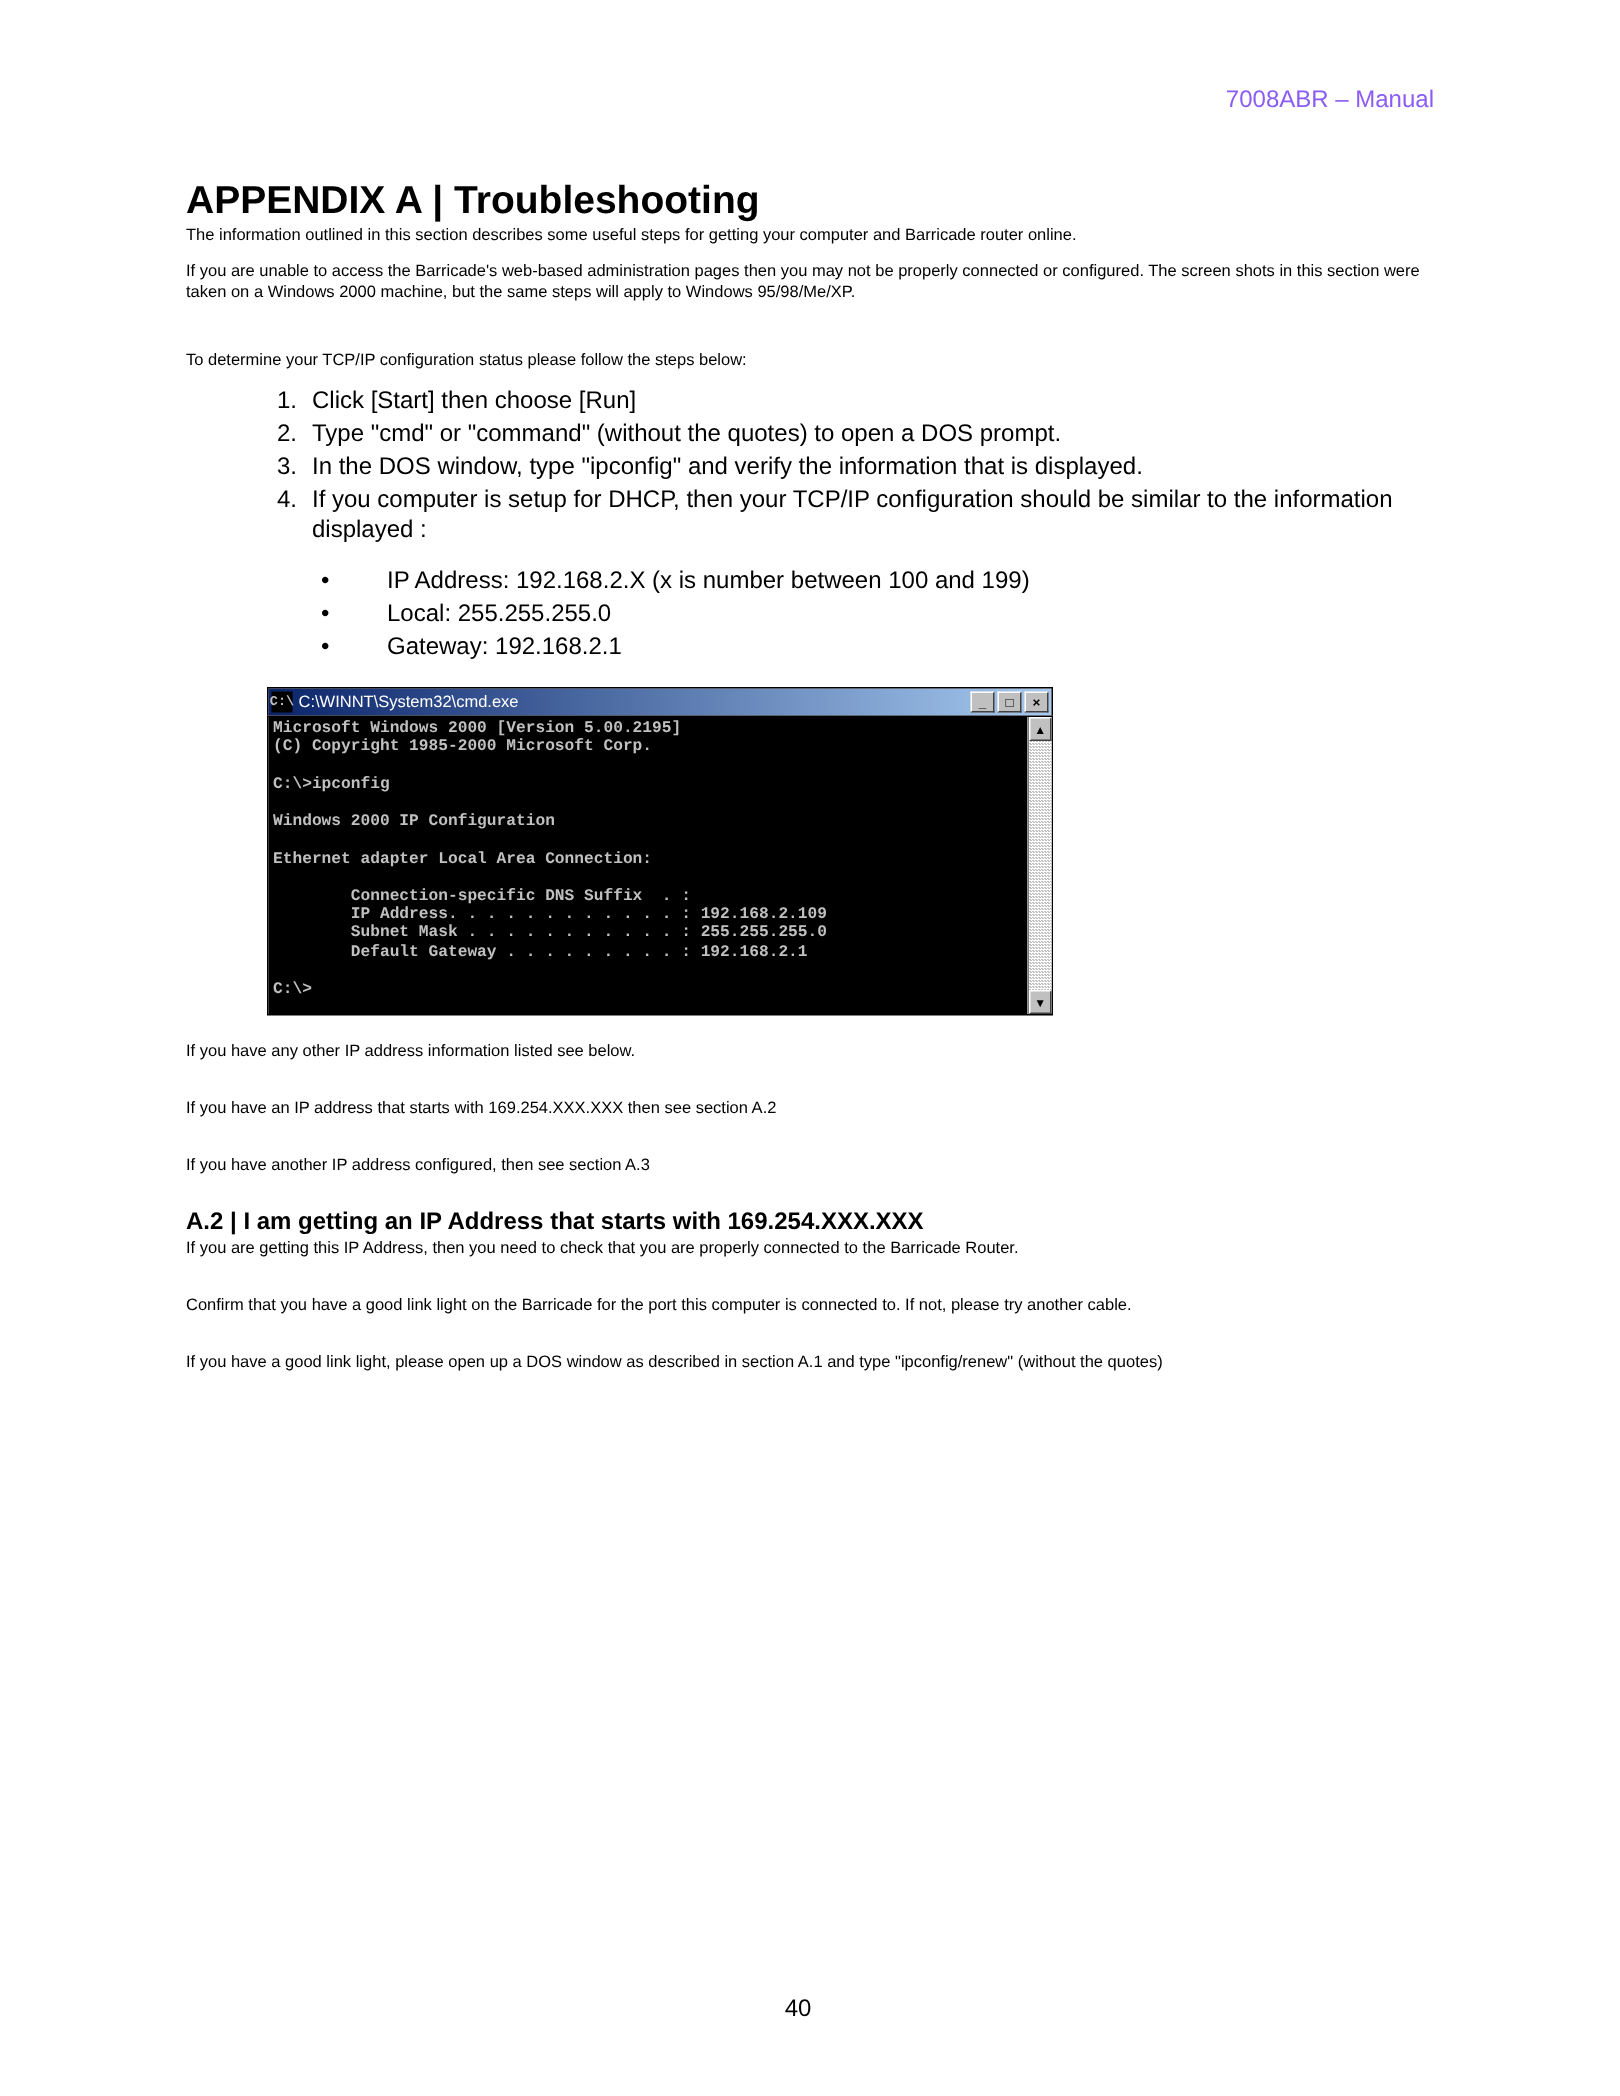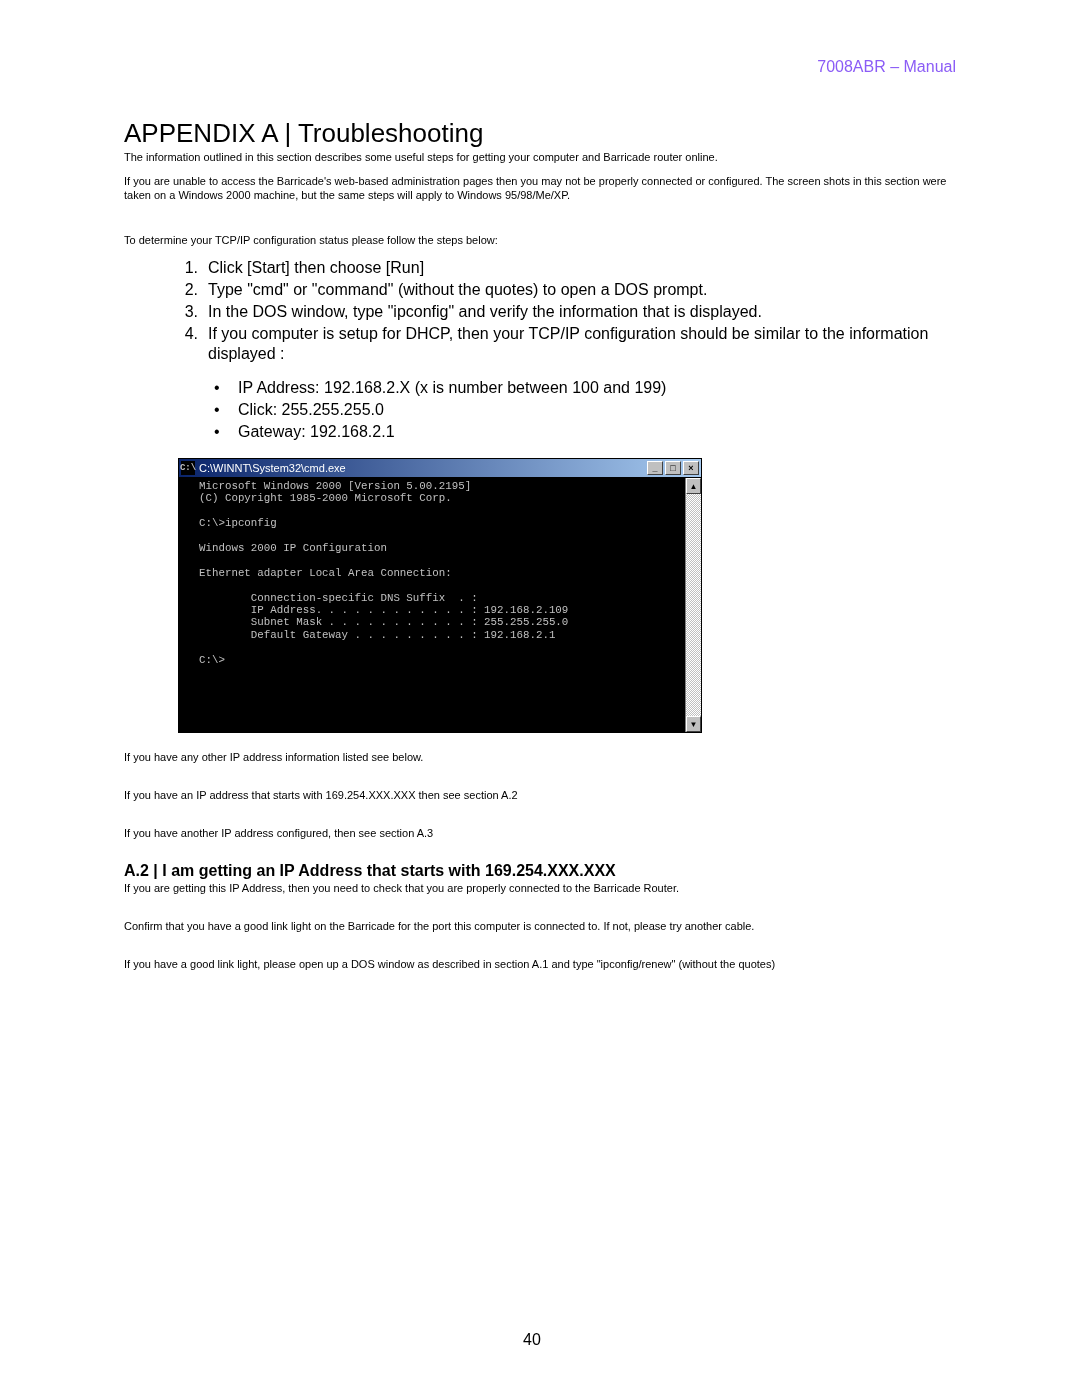"APPENDIX A | Troubleshooting" .title { font-weight: normal -> bold }
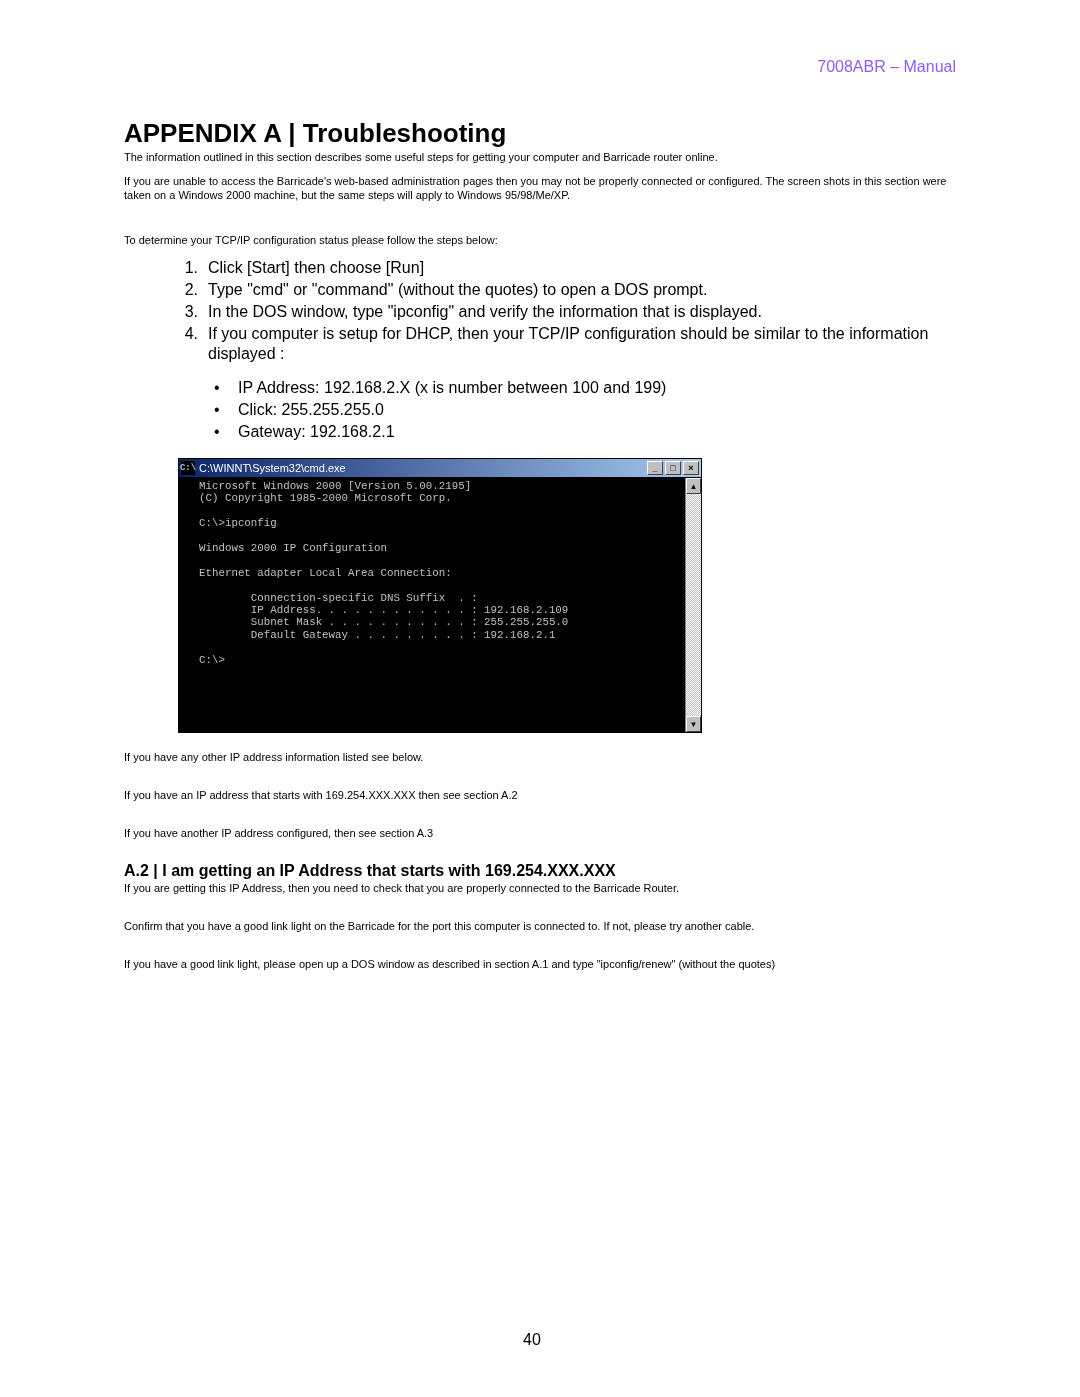"IP Address: 192.168.2.X (x is" .ul .txt { margin-left: none -> 20px }
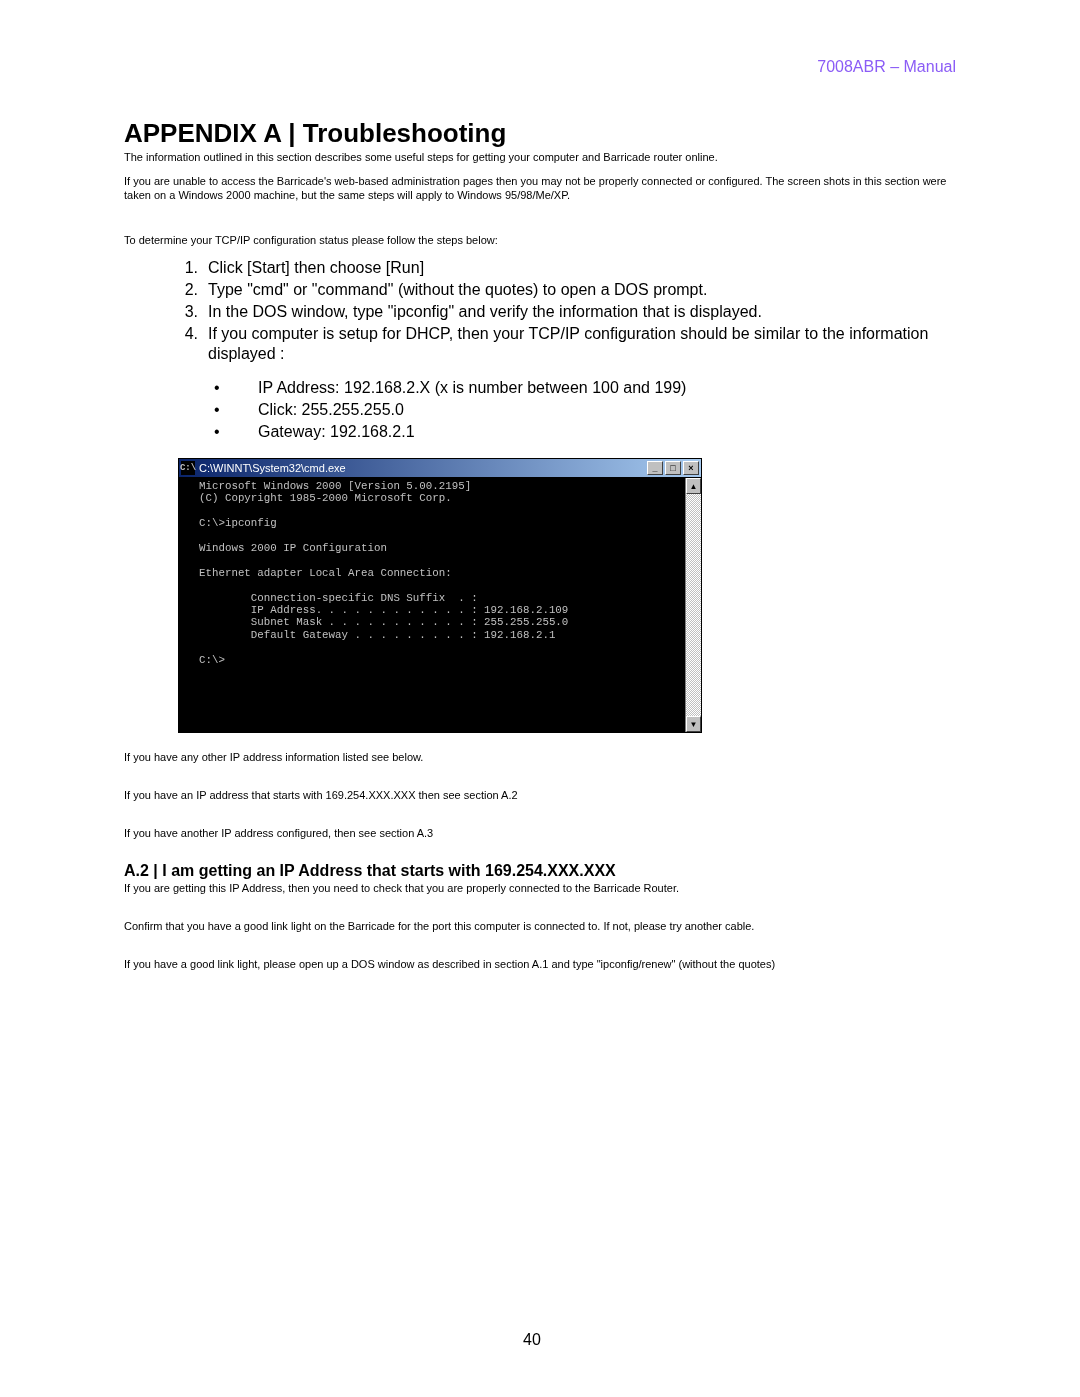"Click: 255.255.255.0" span.txt { text: Click -> Local }
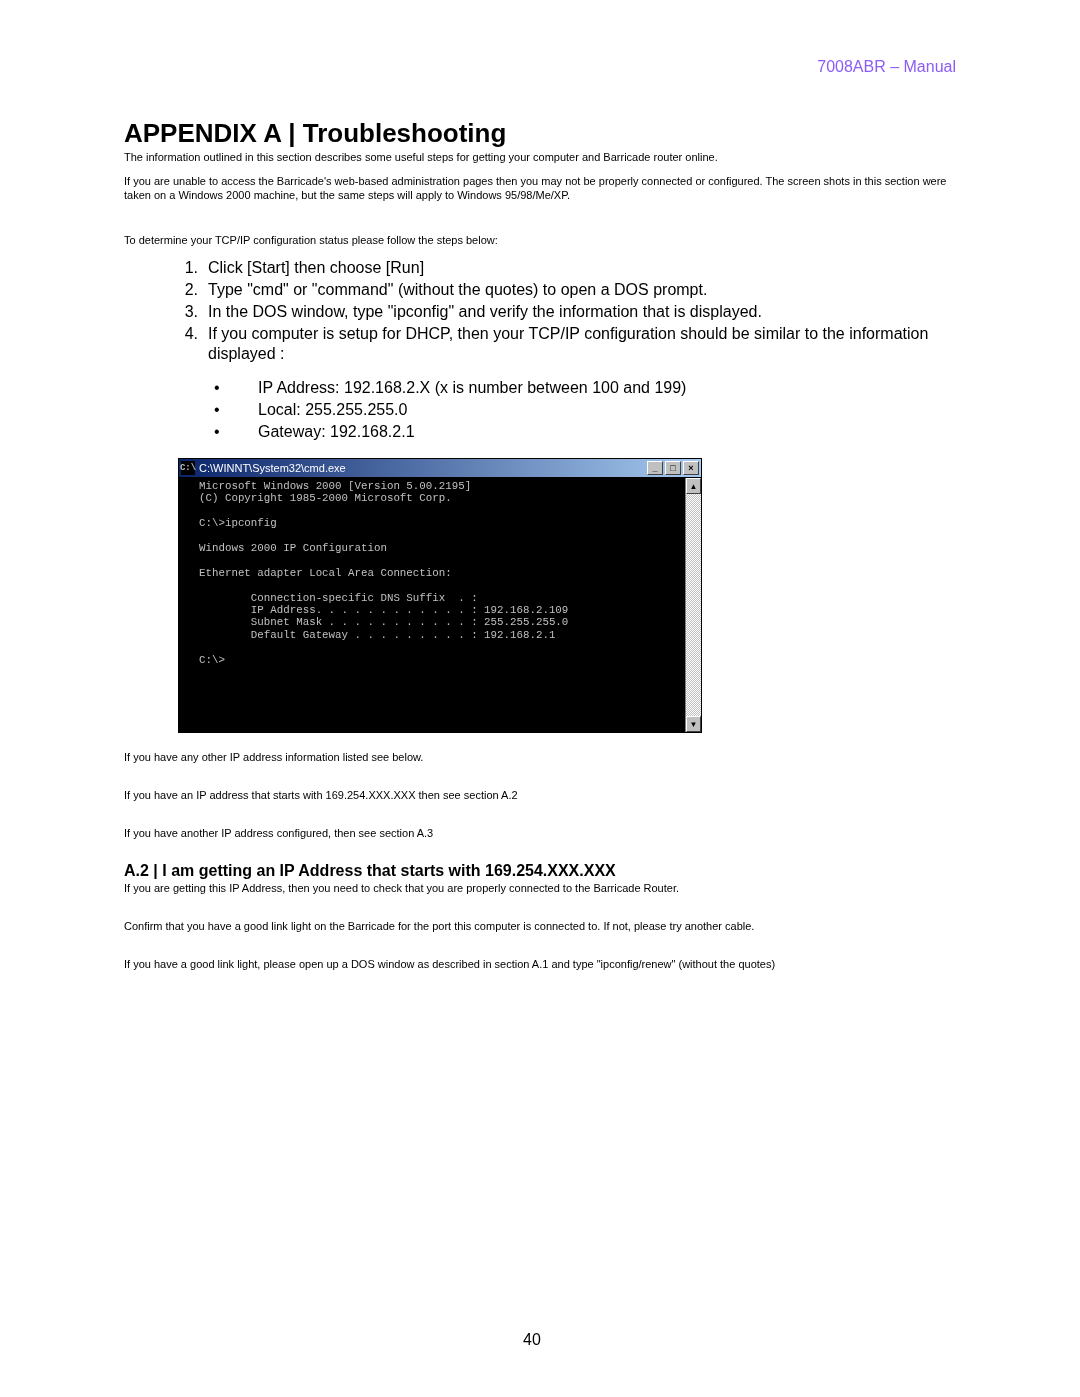"Microsoft Windows 2000 [Version" .cmd-body { font-weight: normal -> bold; height: 254px -> 198px; padding: 2px 20px -> 2px 3px }
